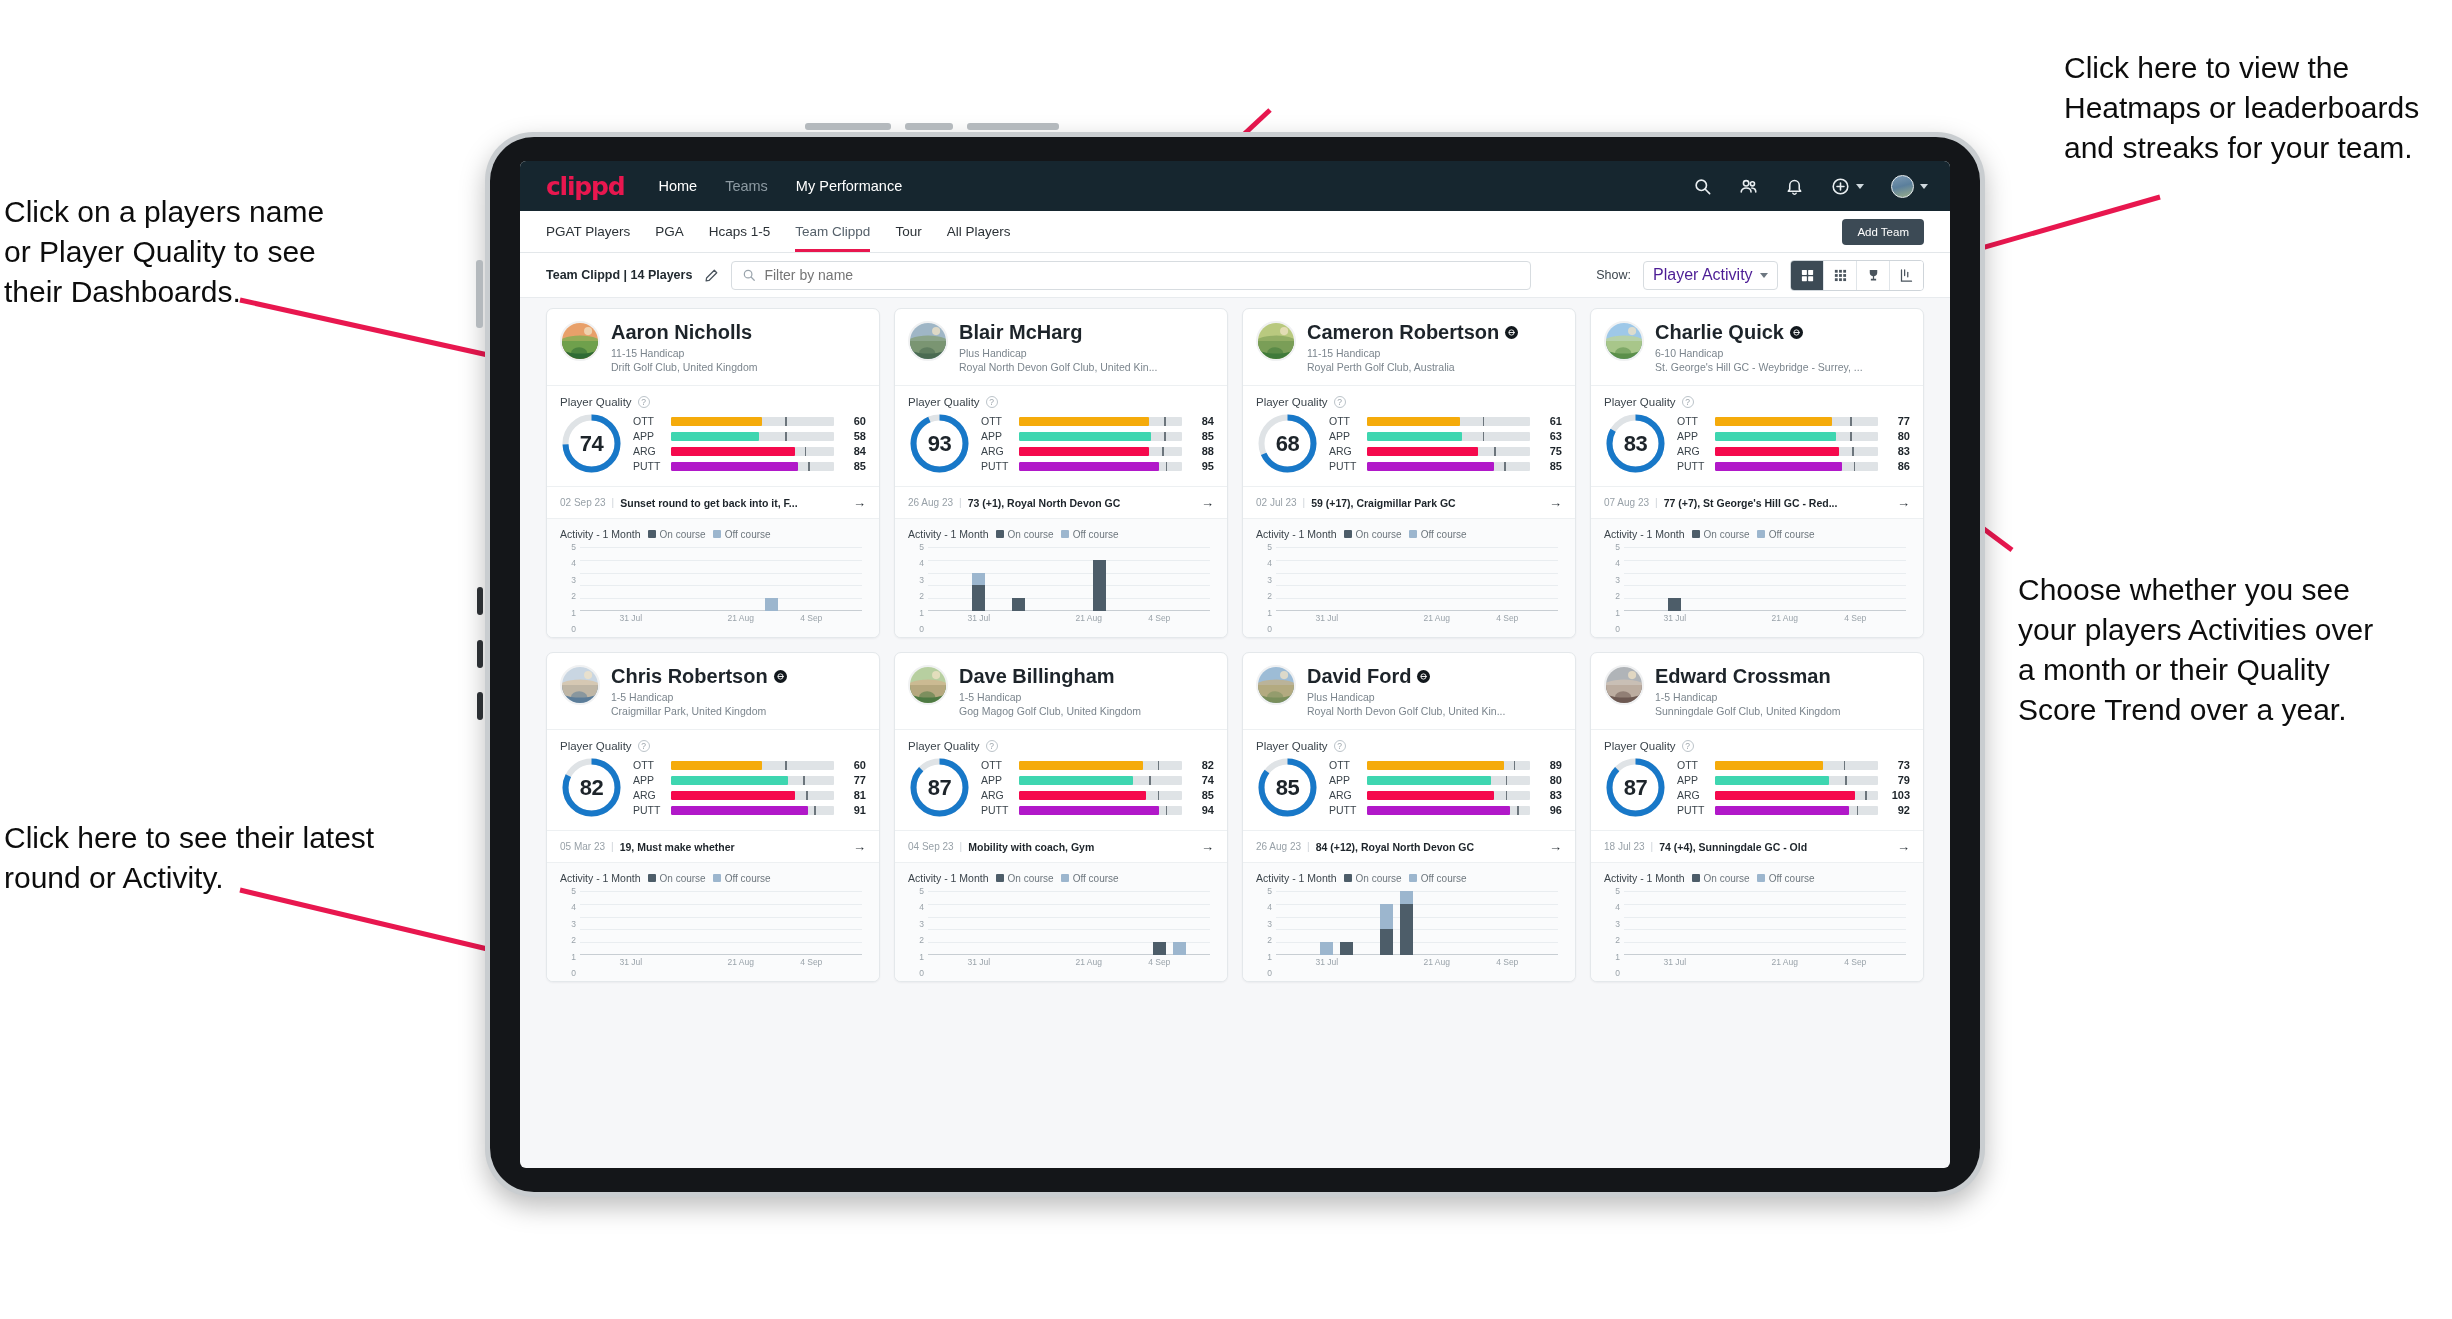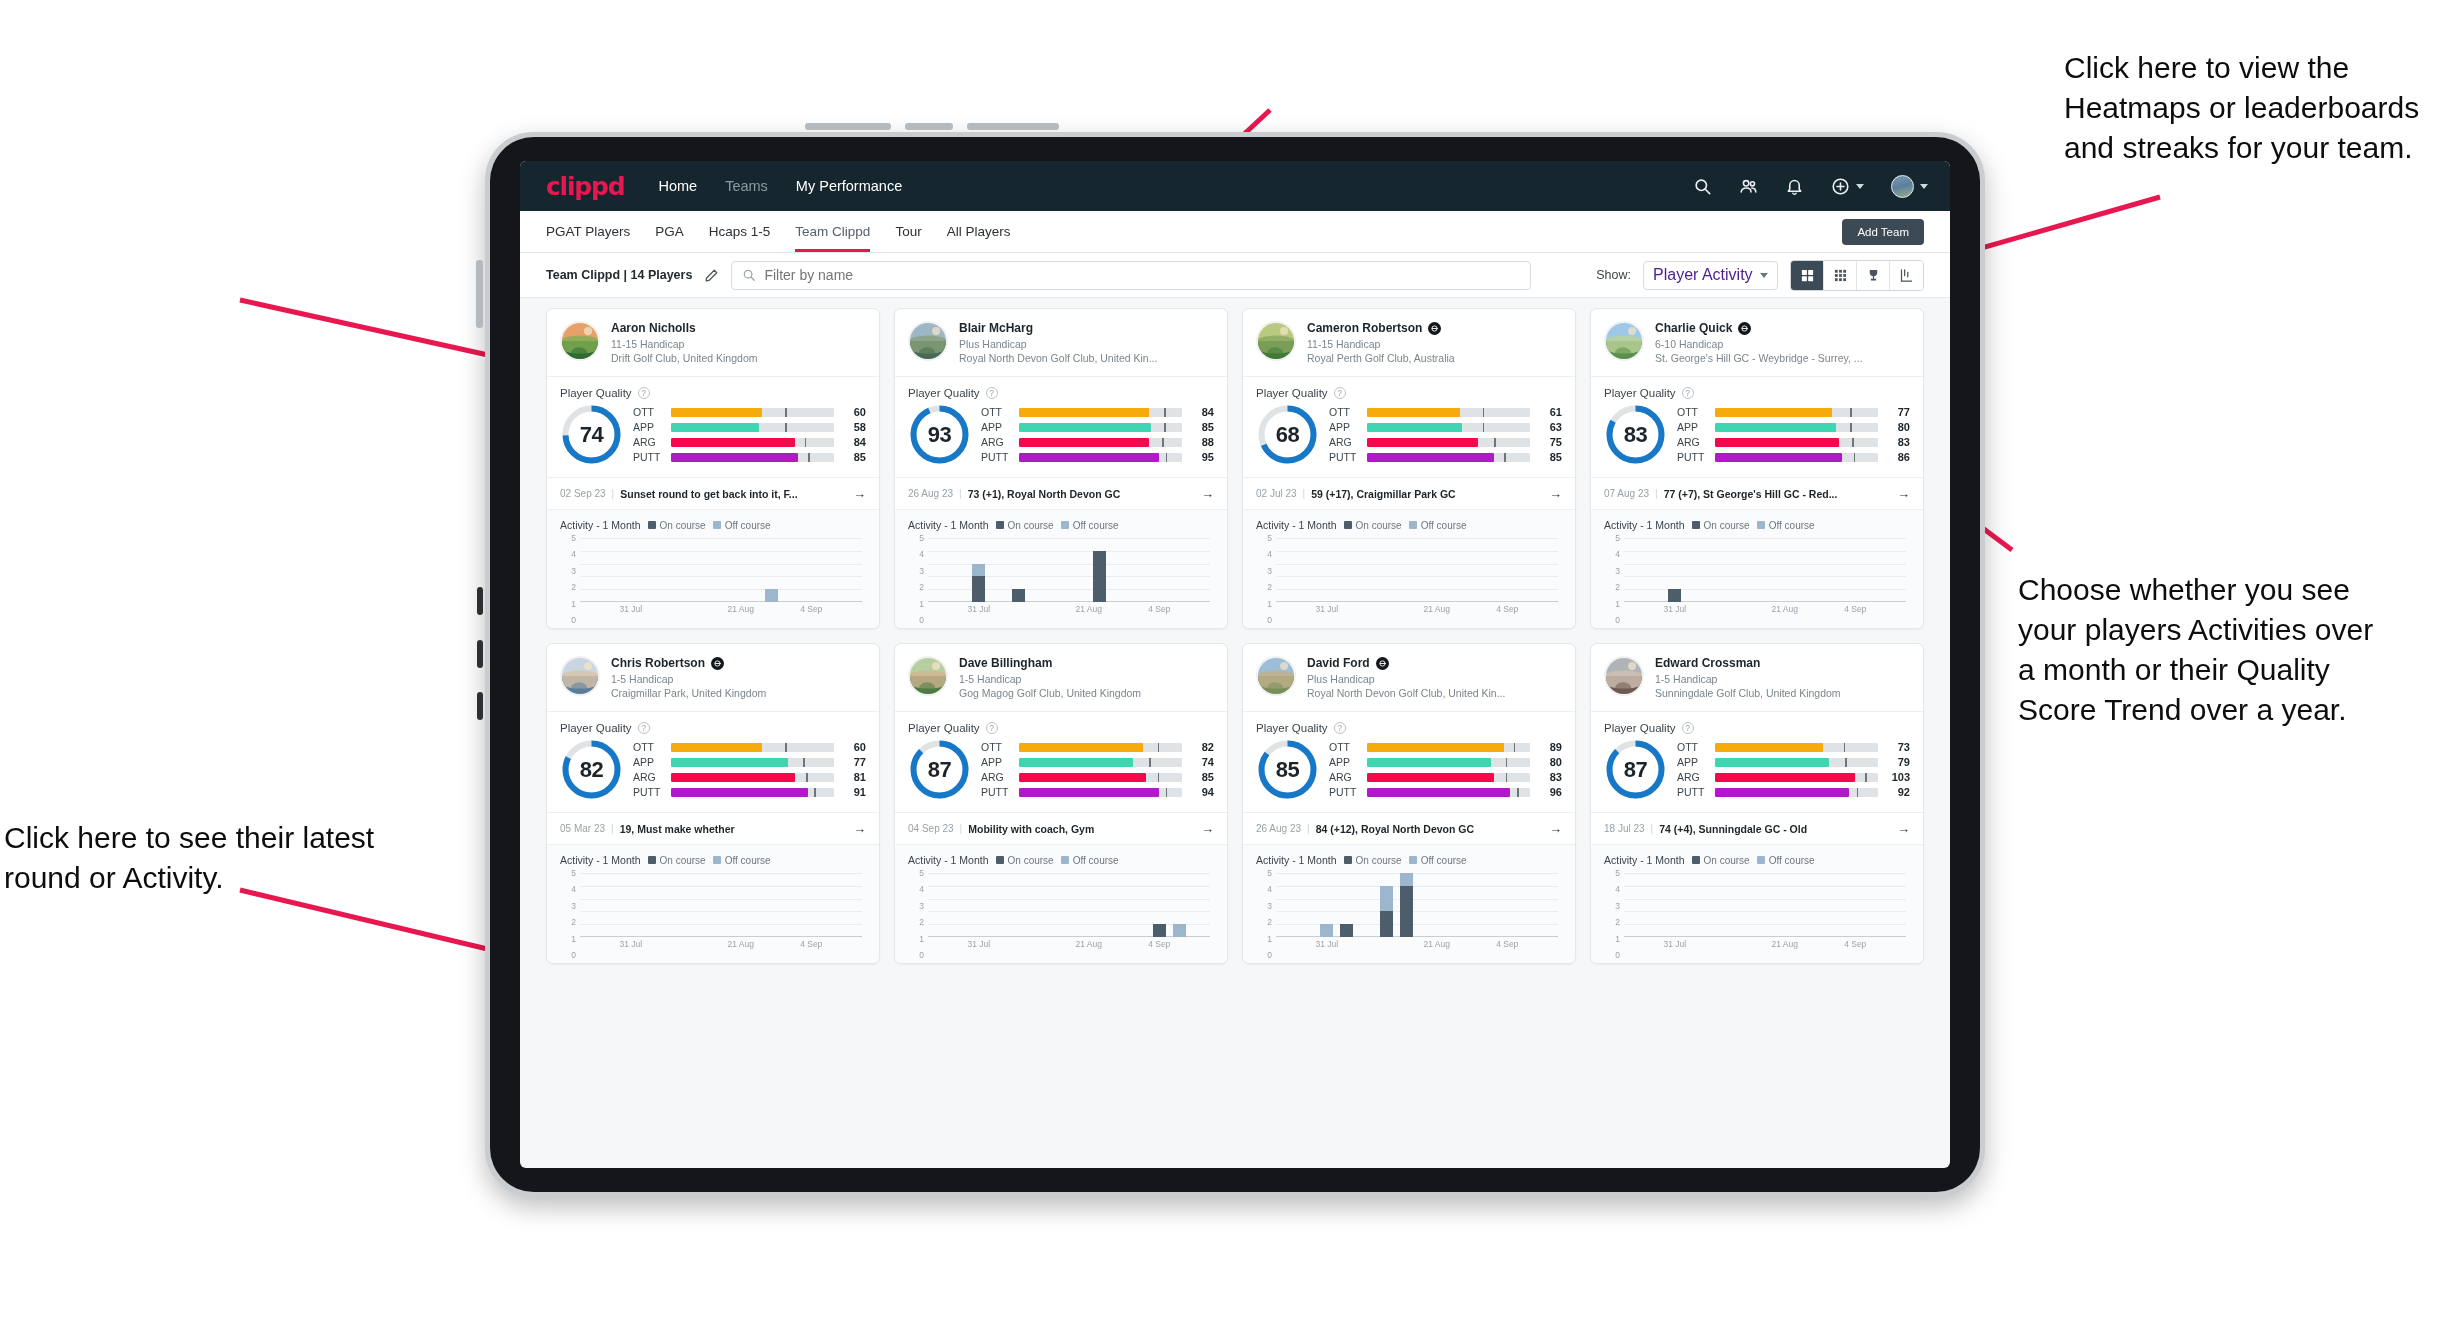"Click on a players name" div.annot { html: none -> <div>Click on a players name or Player Quality to see their Dashboards.</div> }
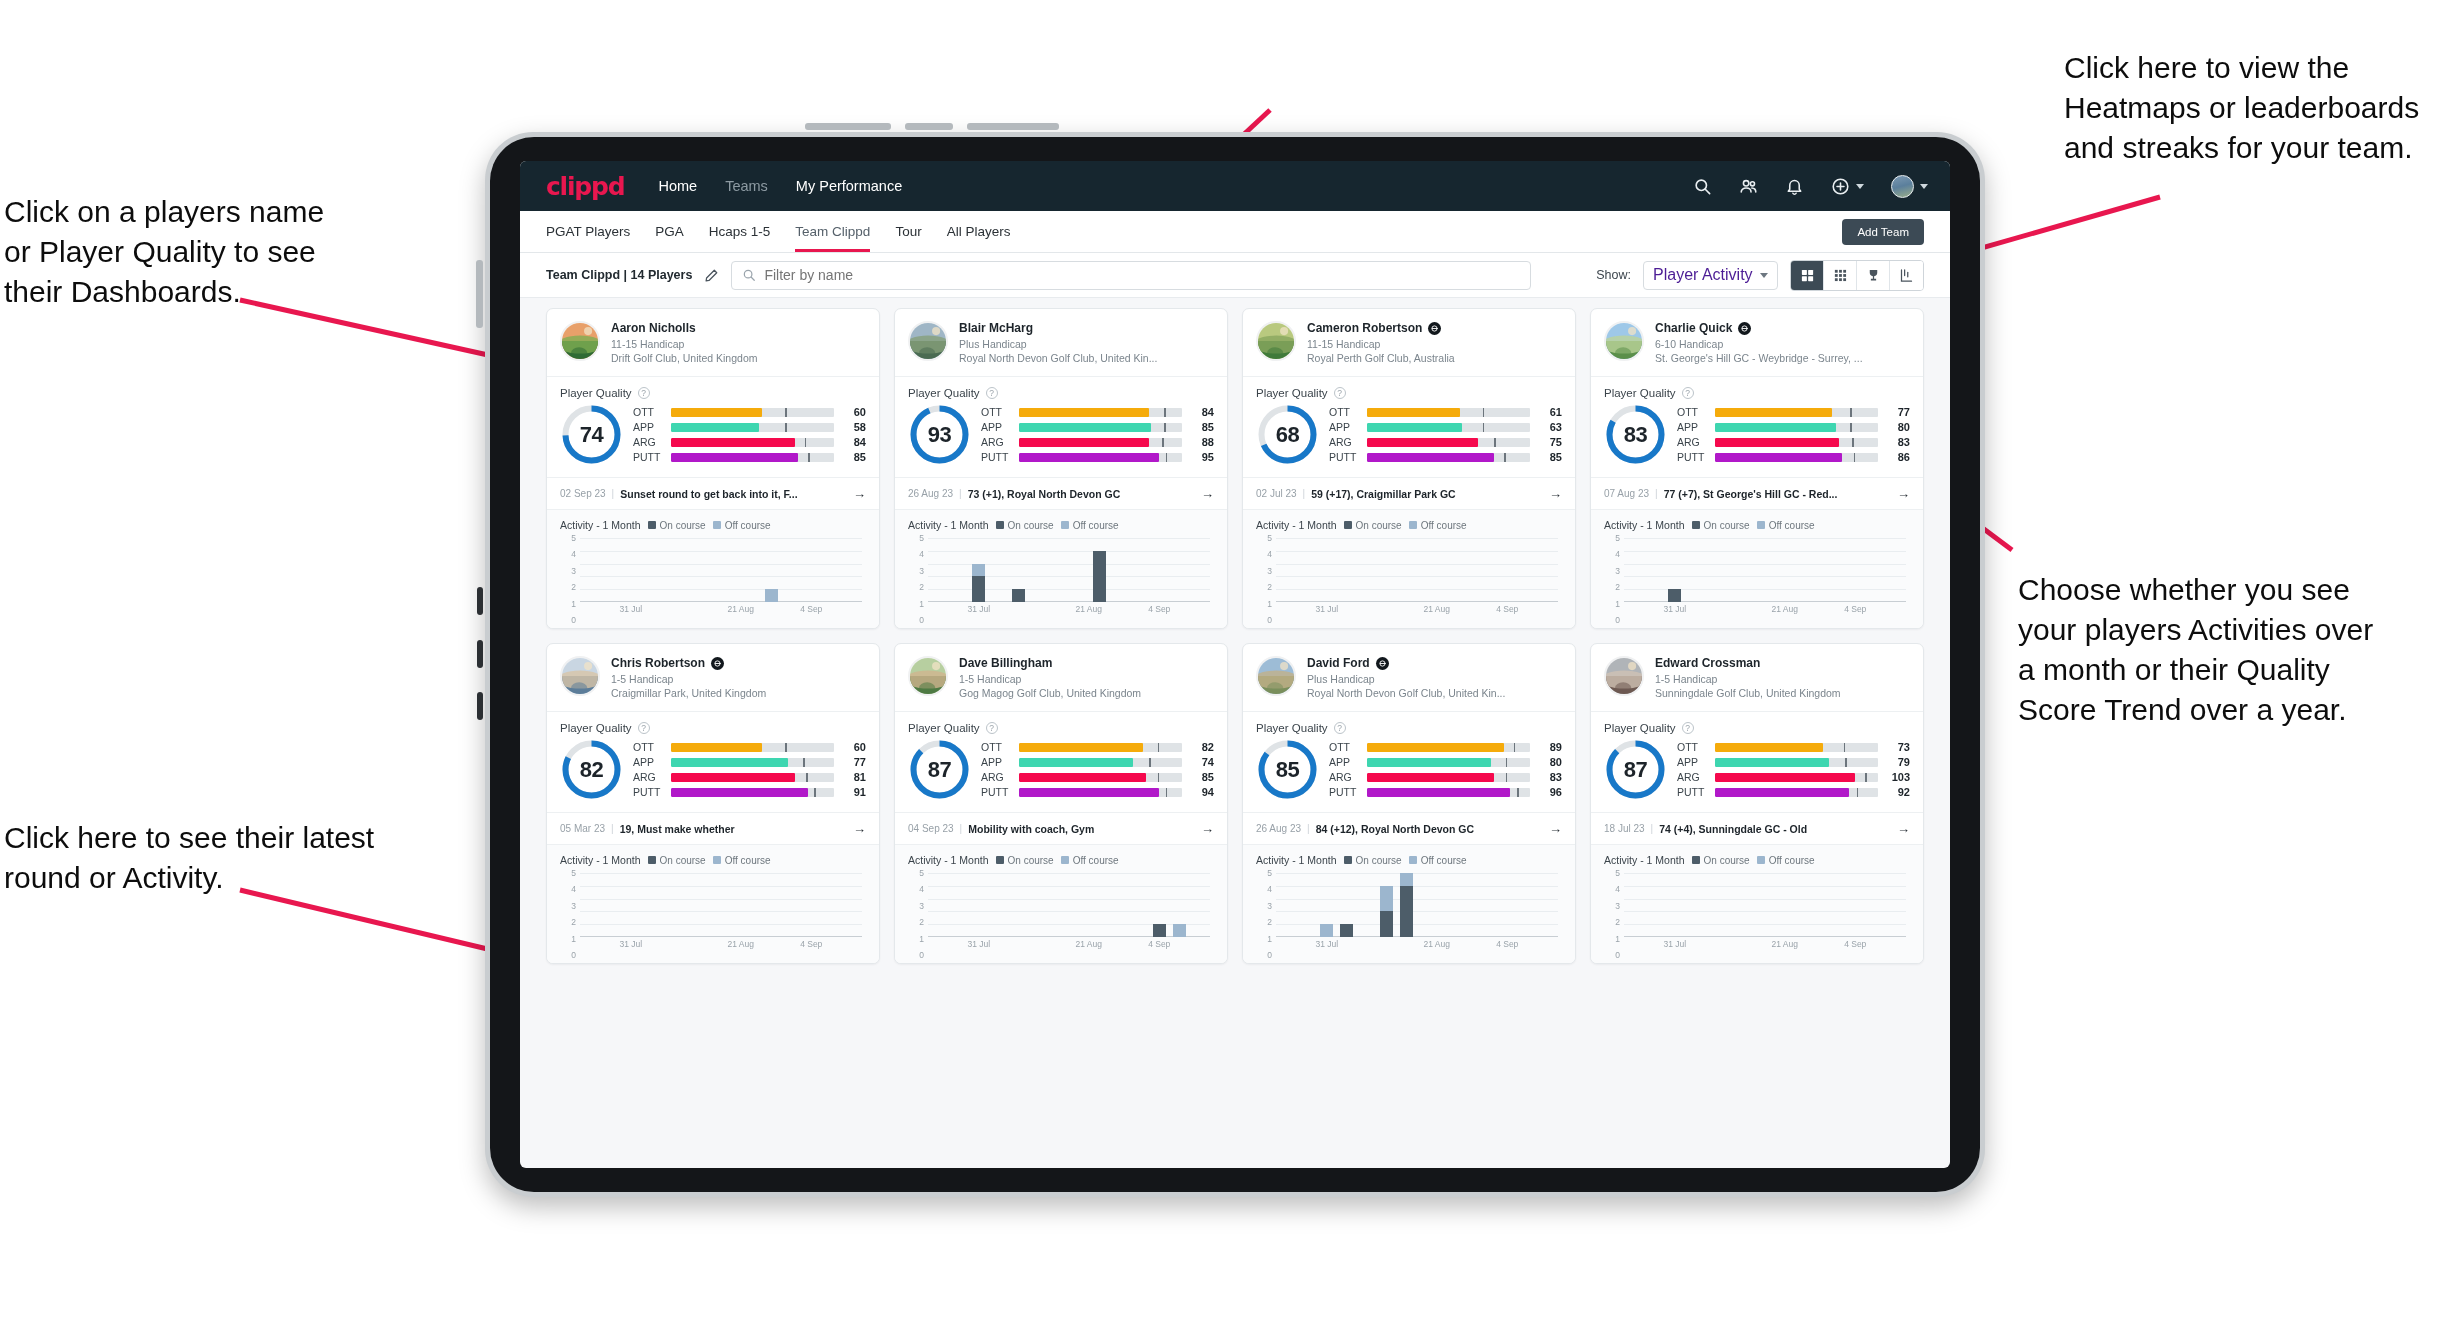"Aaron Nicholls" .pname { font-size: 12px -> 20px }
